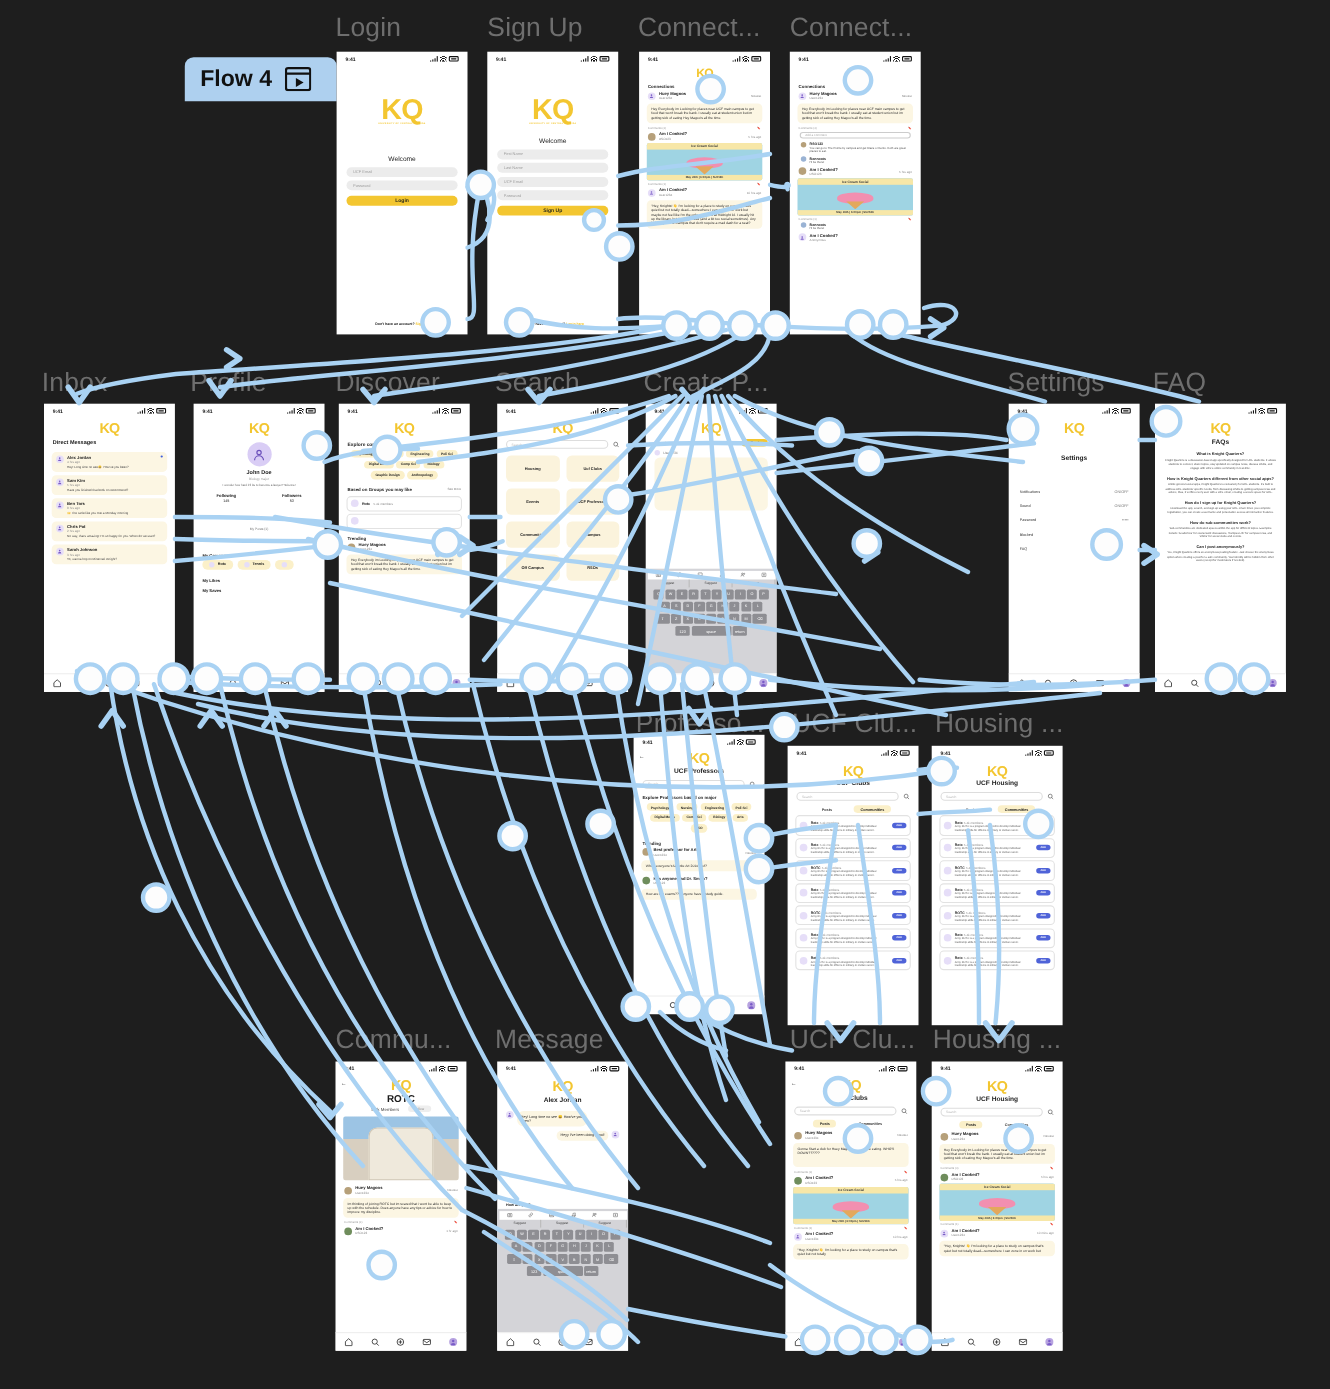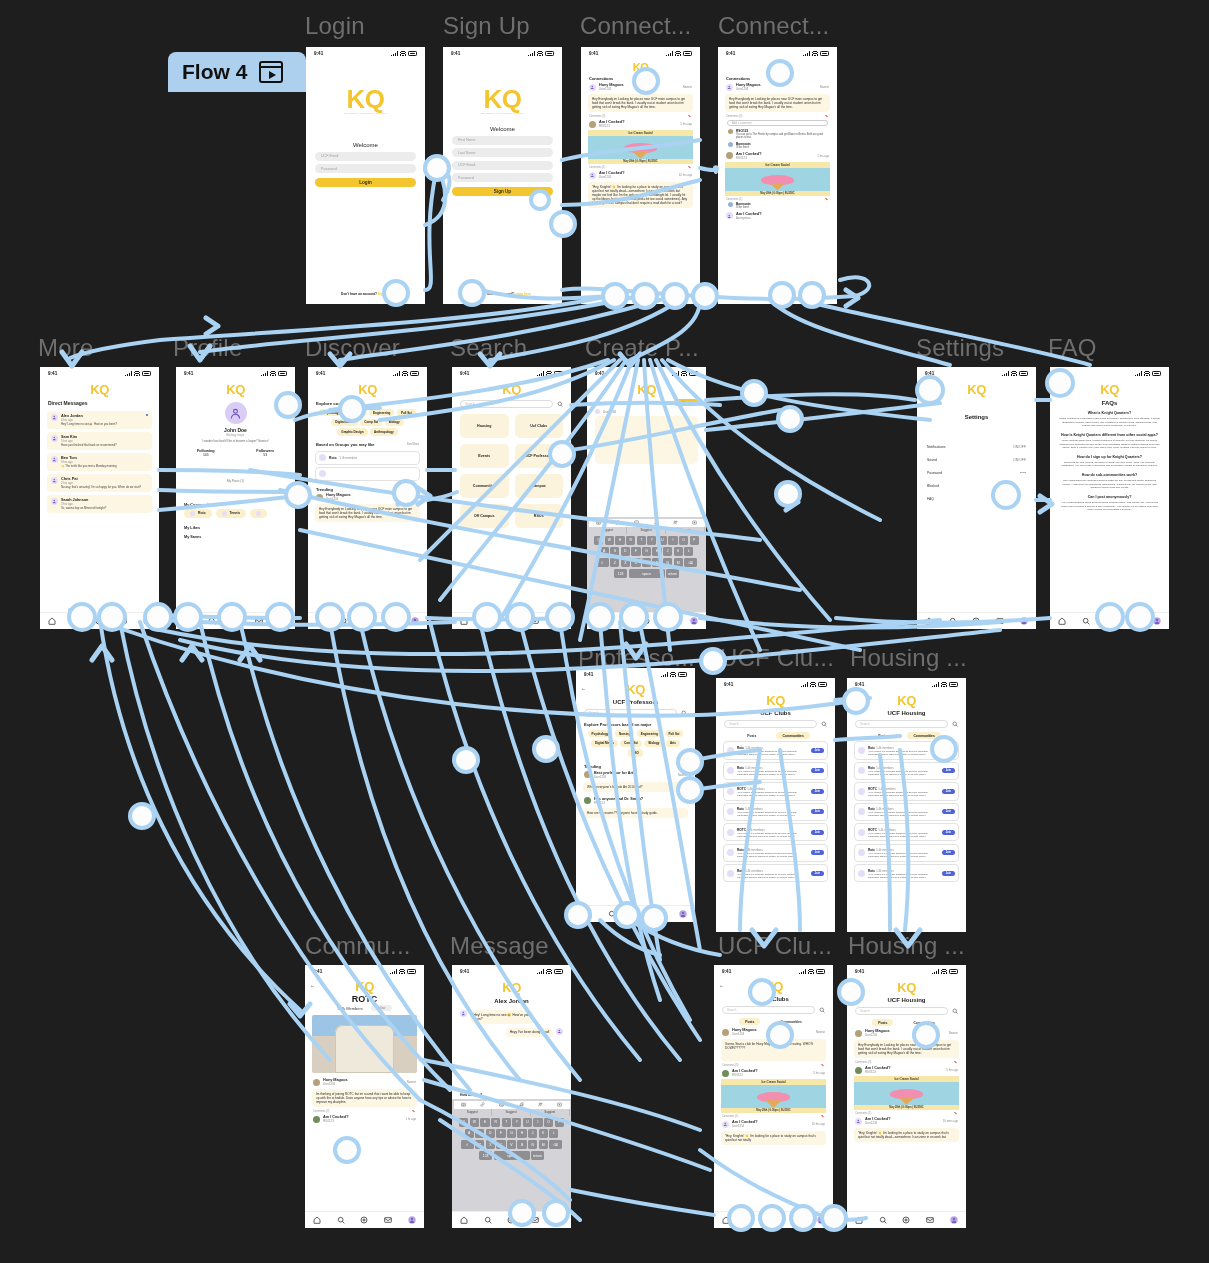"More" div.ftitle { text: More -> Inbox }
